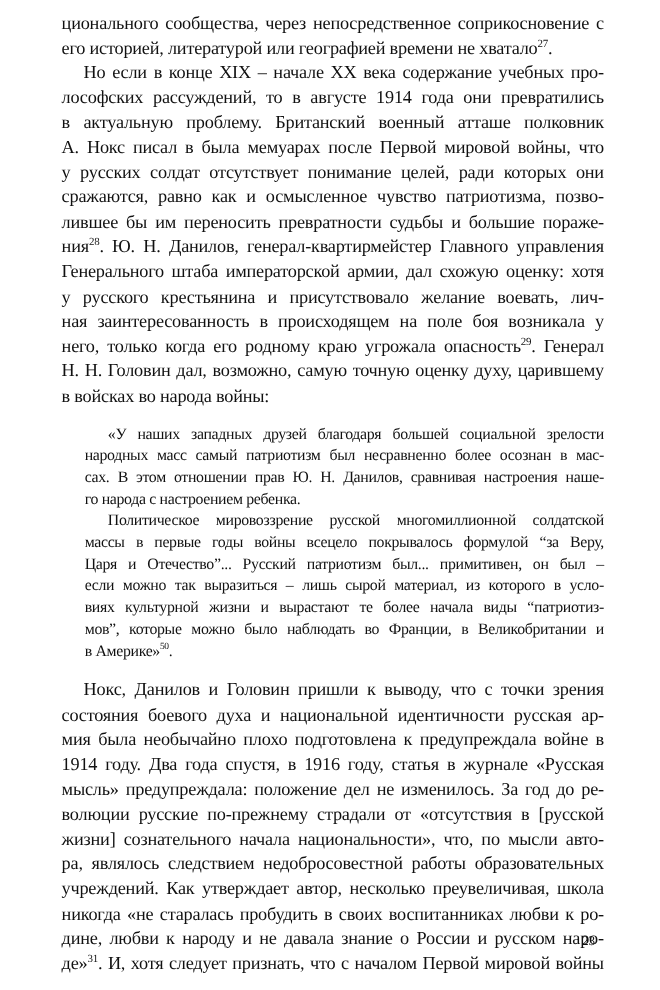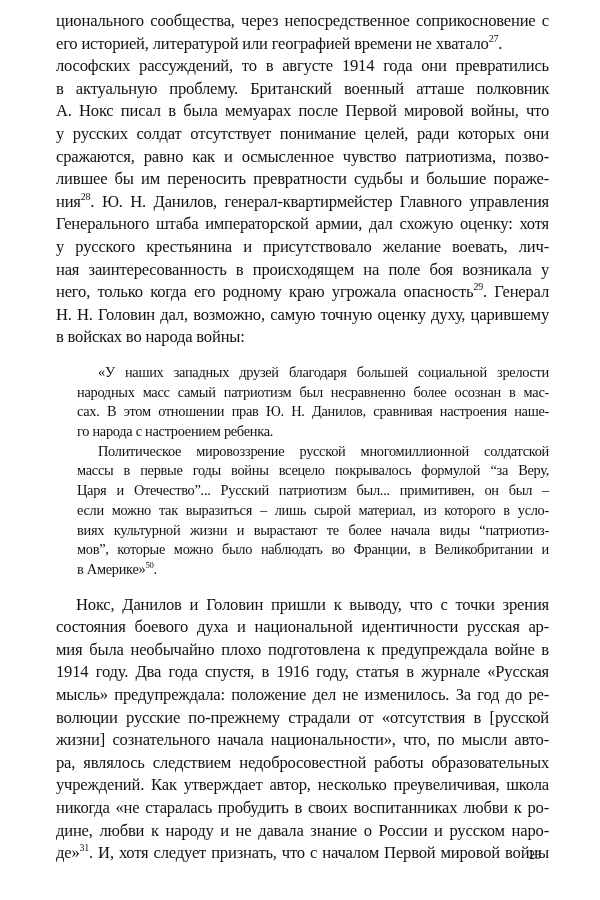"Но если в конце XIX" span.ln { html: none -> <span>Но если в конце XIX – начале XX века содержание учебных про-</span> }
